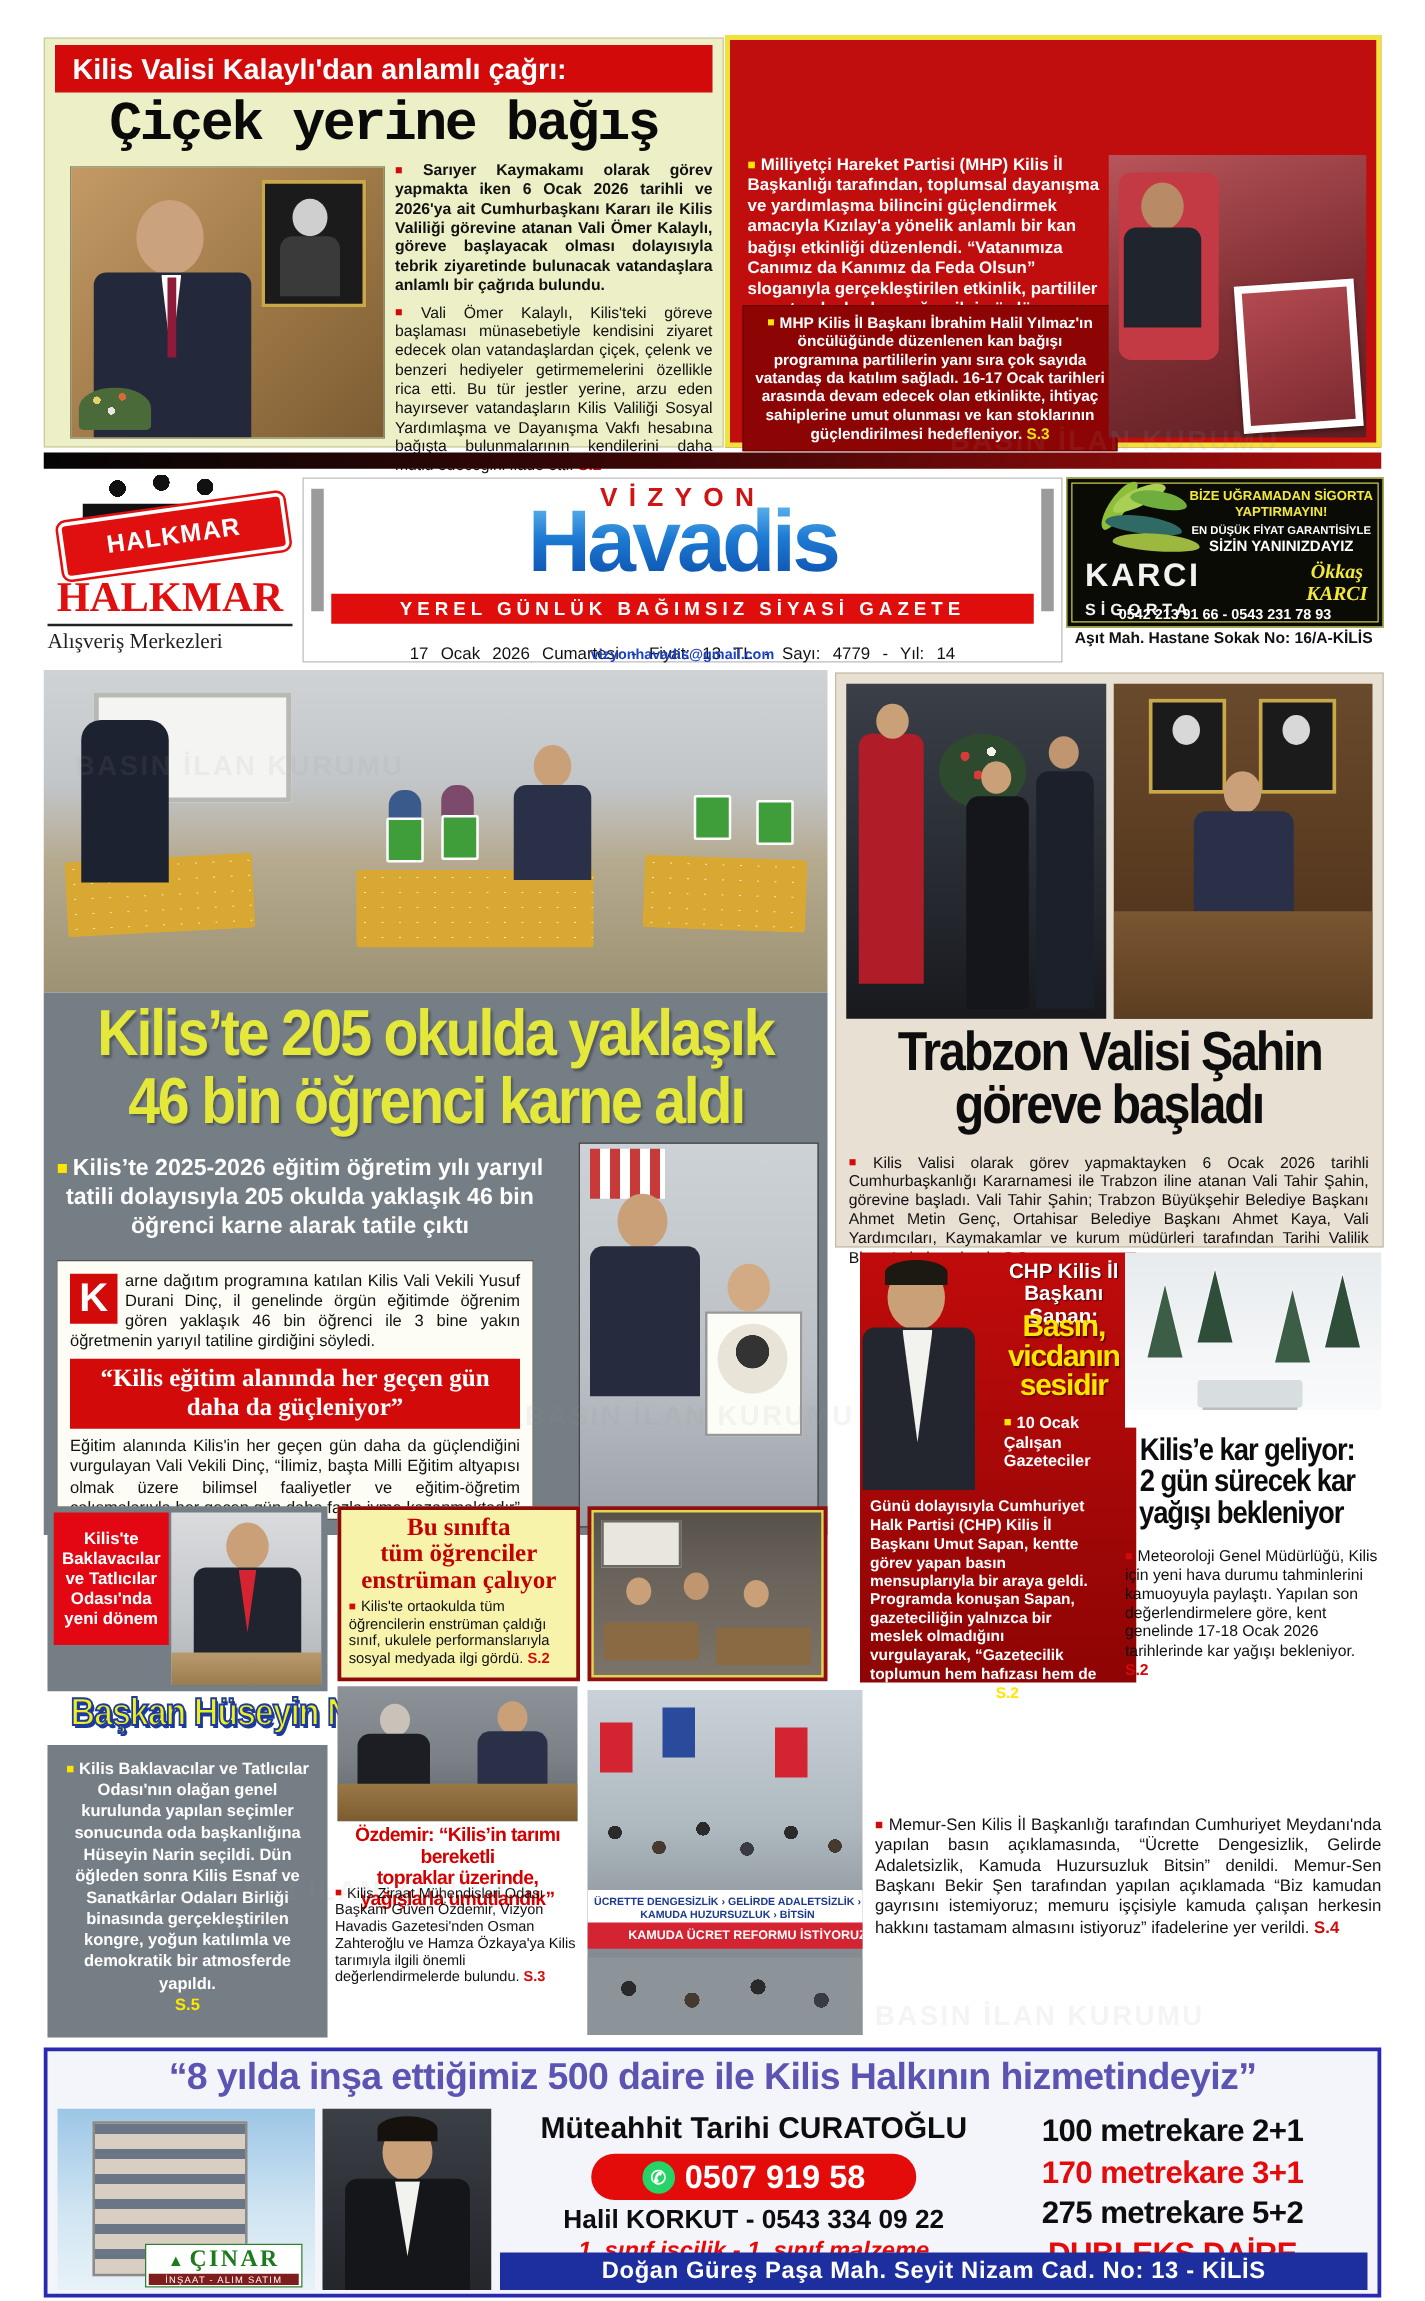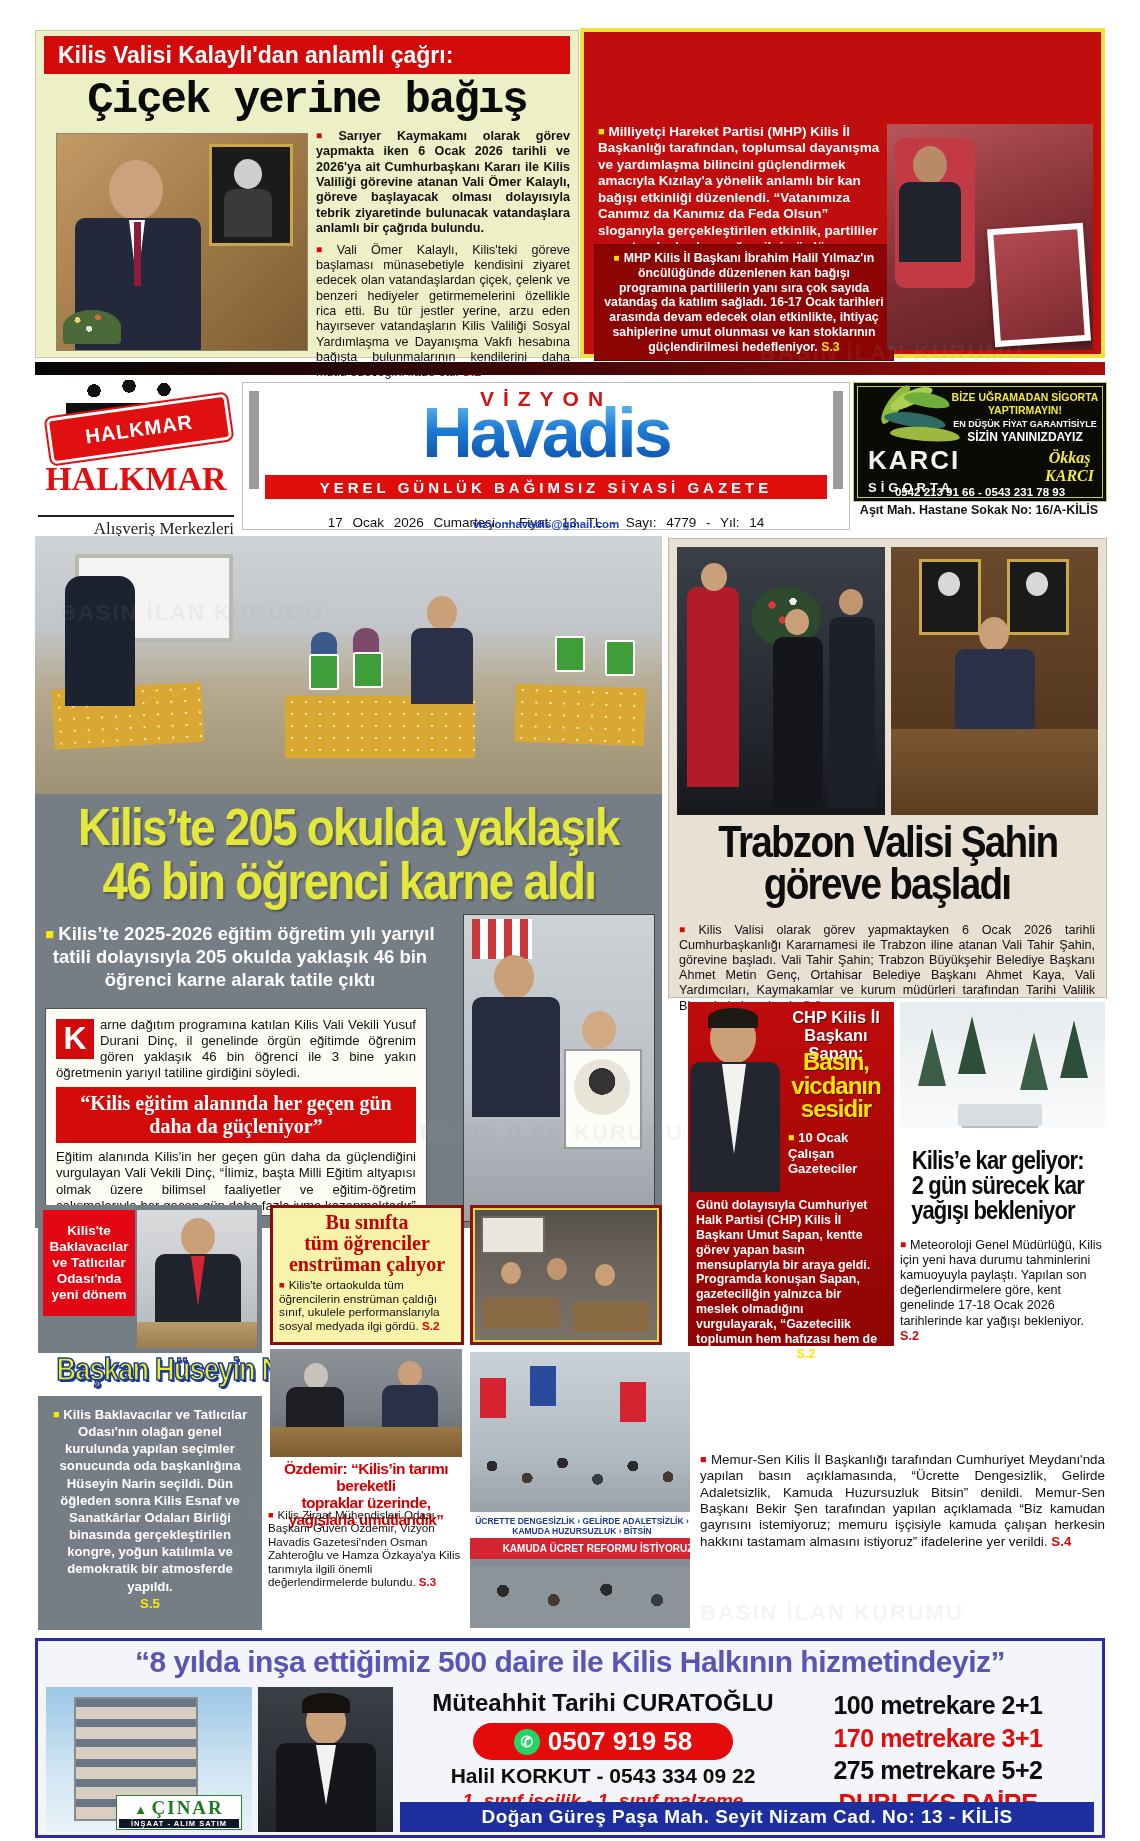"Alışveriş Merkezleri" .halk-sub { margin-top: 17px -> 1px; text-align: right -> left }
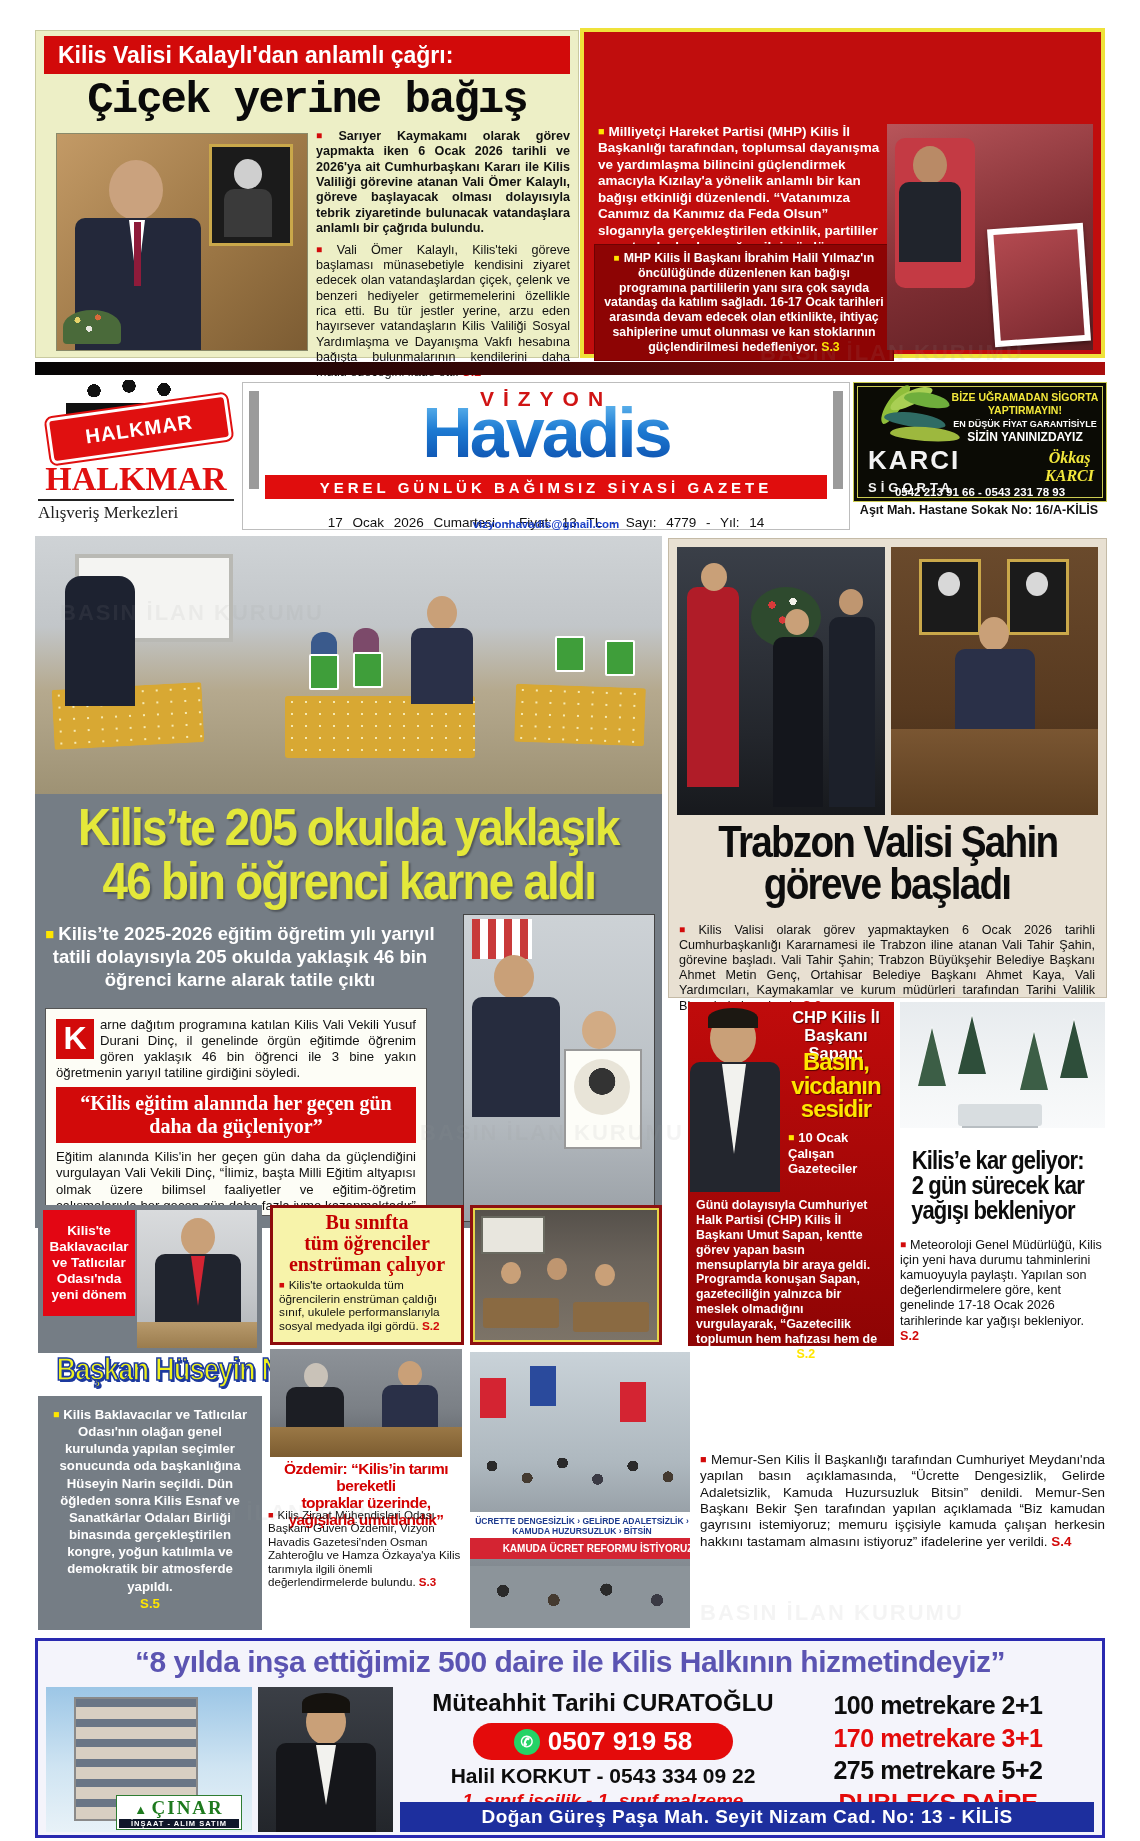"CHP Kilis İl" .chp-box { padding-left: none -> 15px }
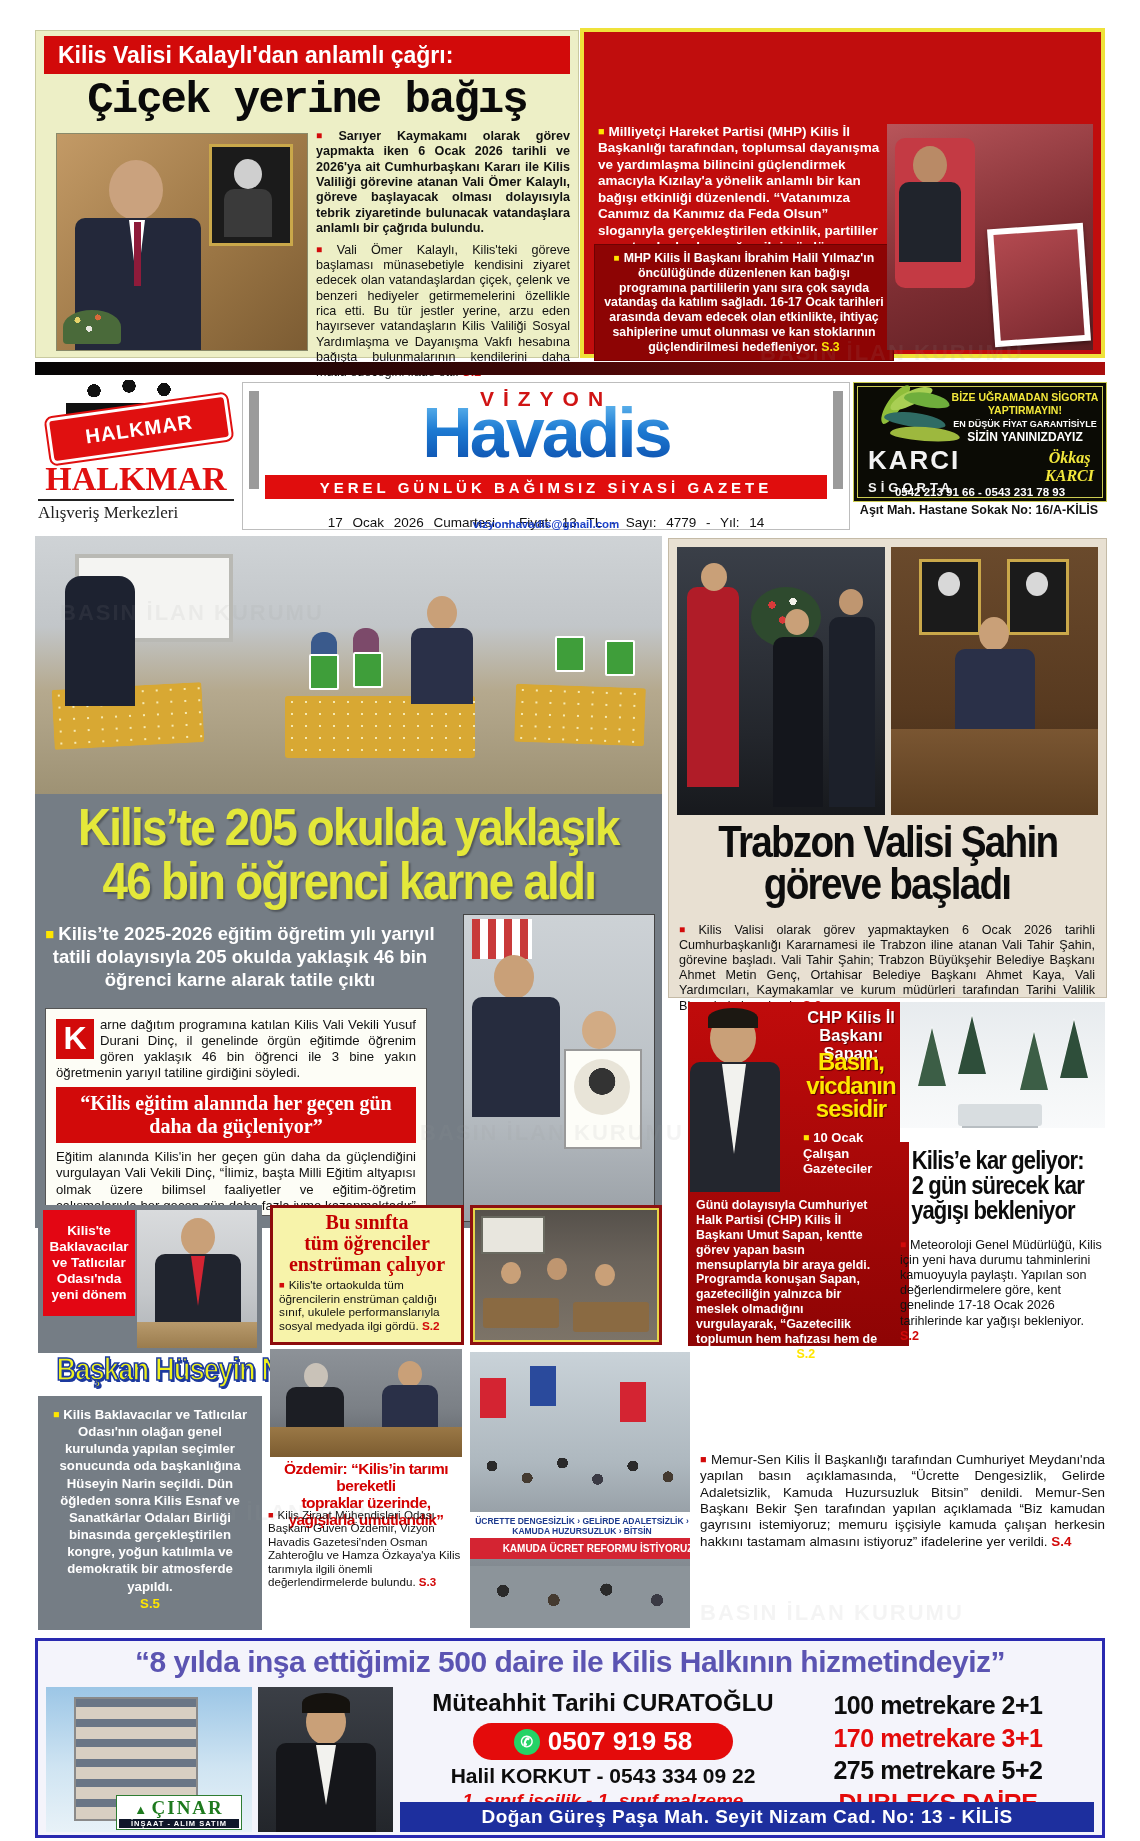"İNŞAAT - ALIM SATIM" .cinar-sub { background: #0f172a -> #7f1d1d; font-weight: 700 -> 400 }
